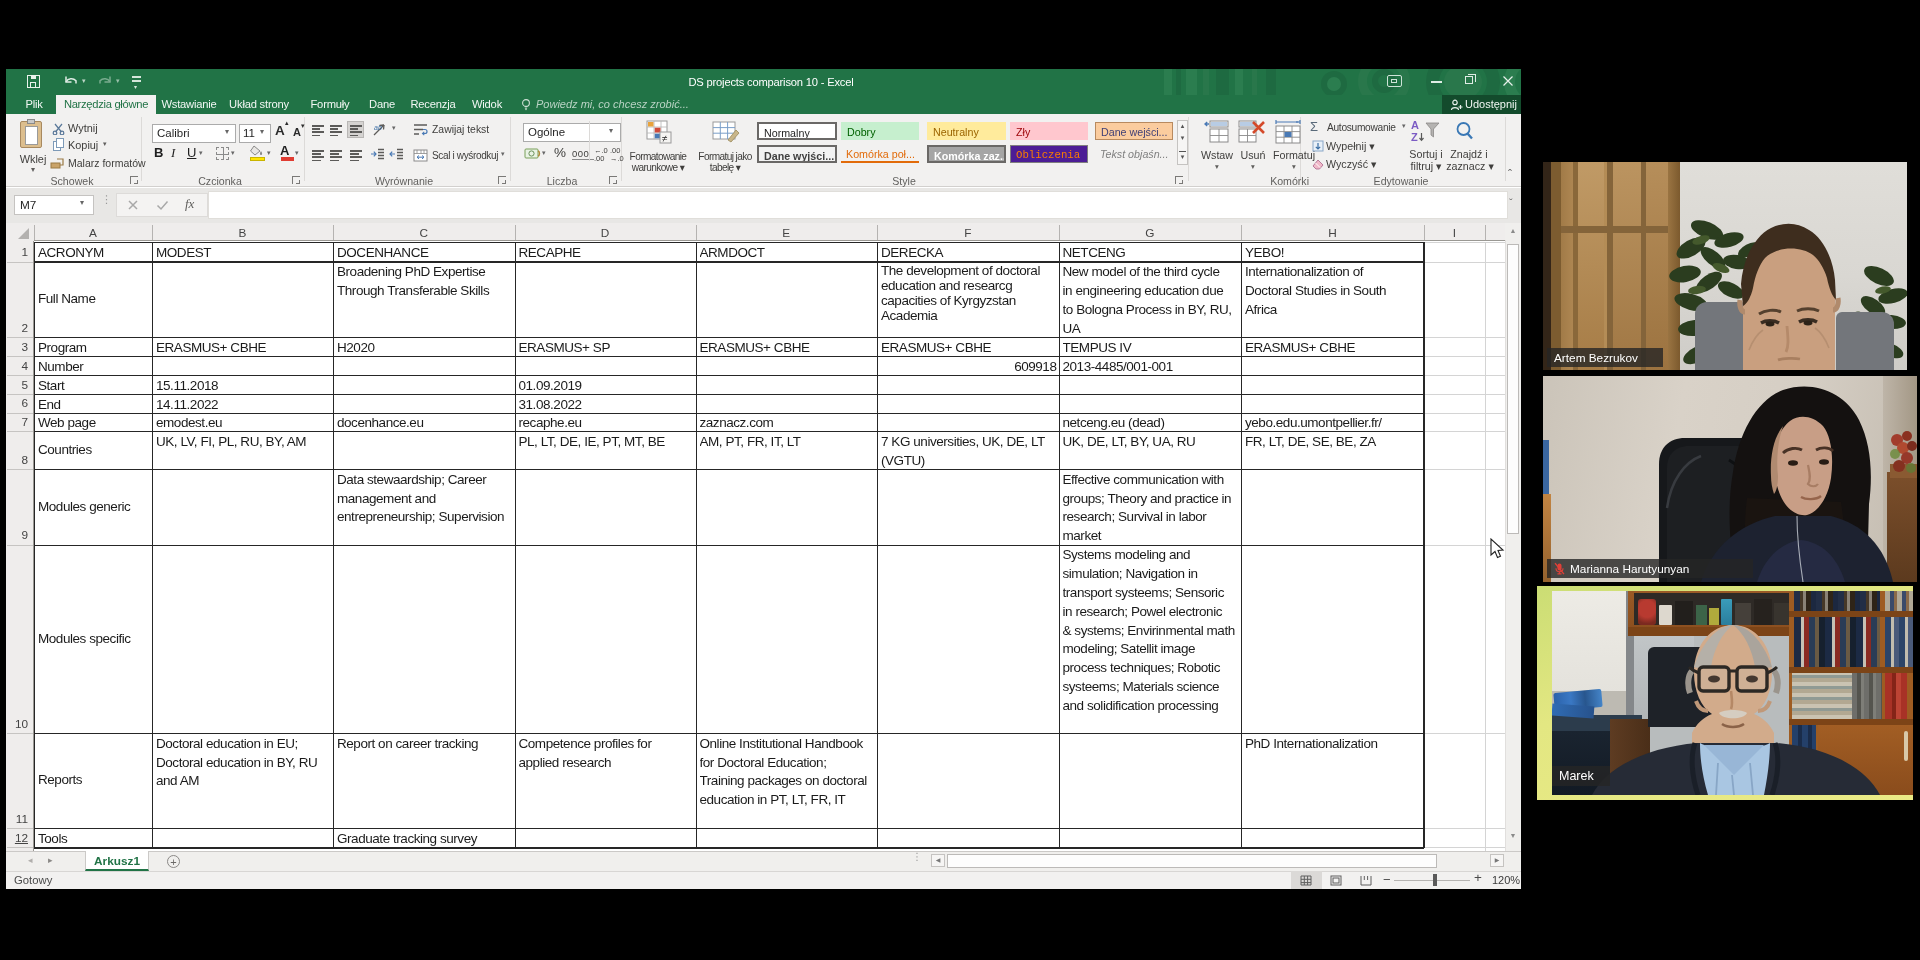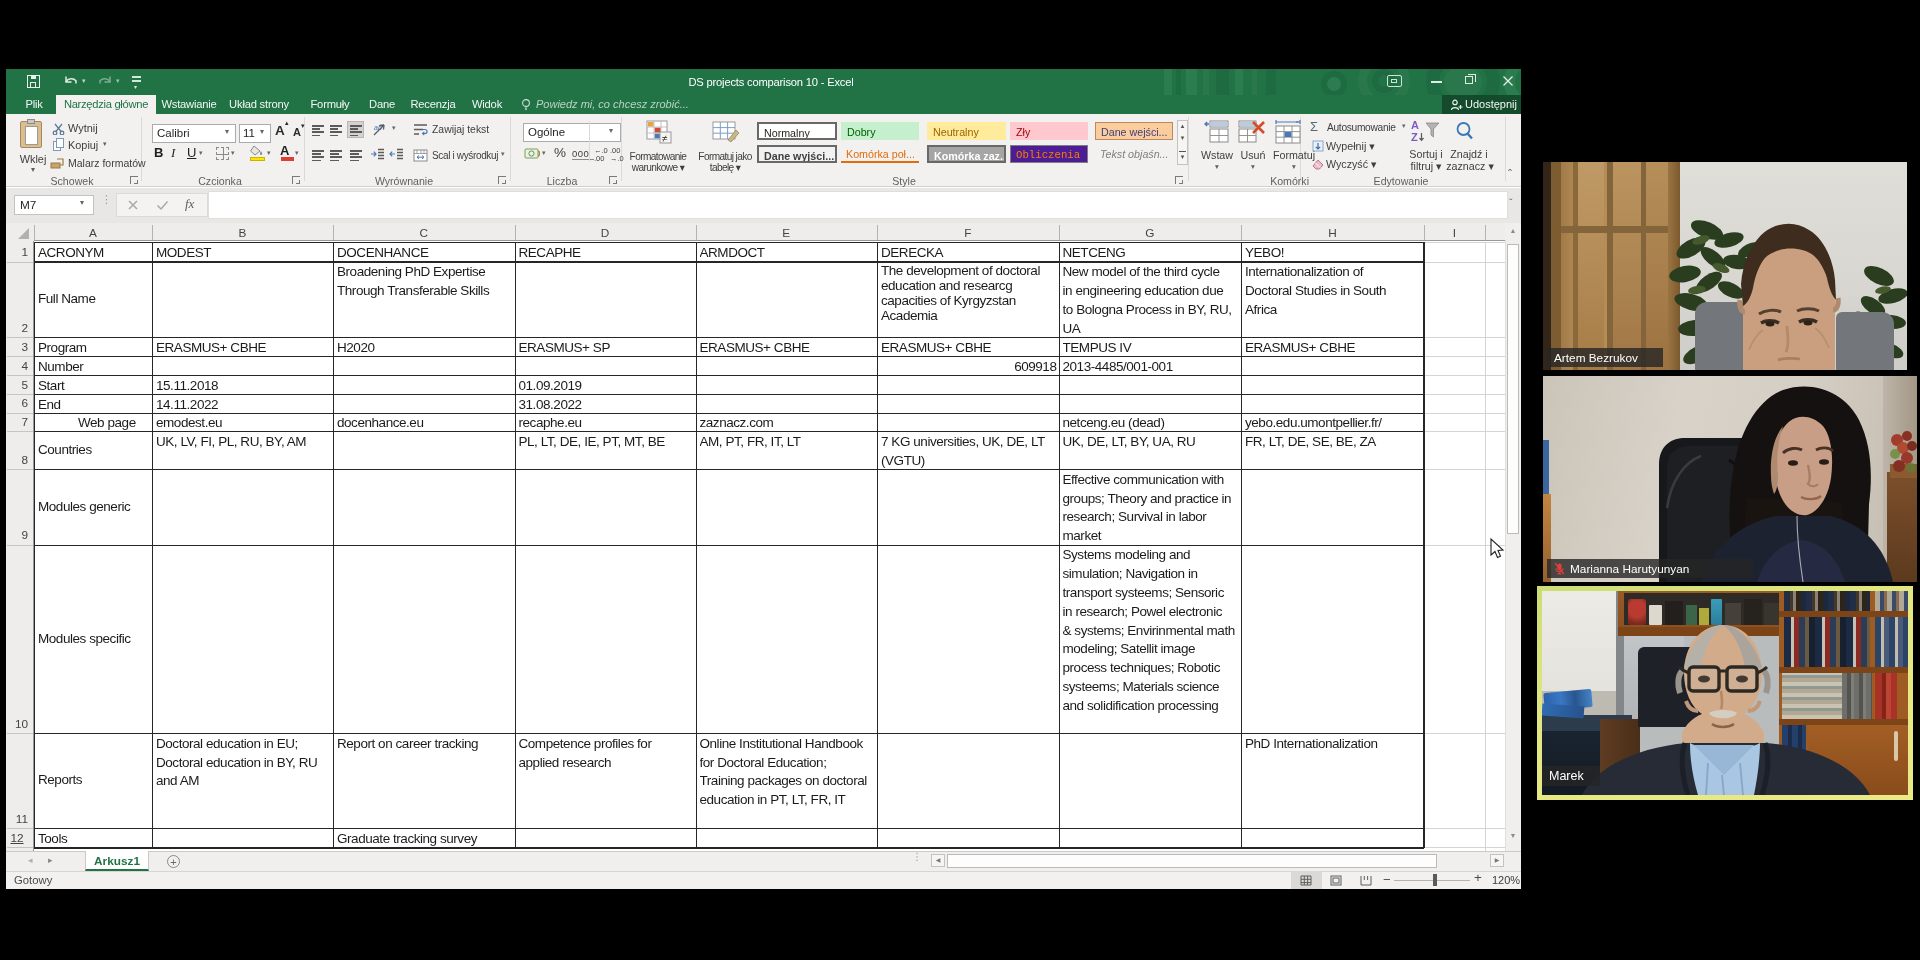"Web page" div.cell { margin-left: 40px -> none }
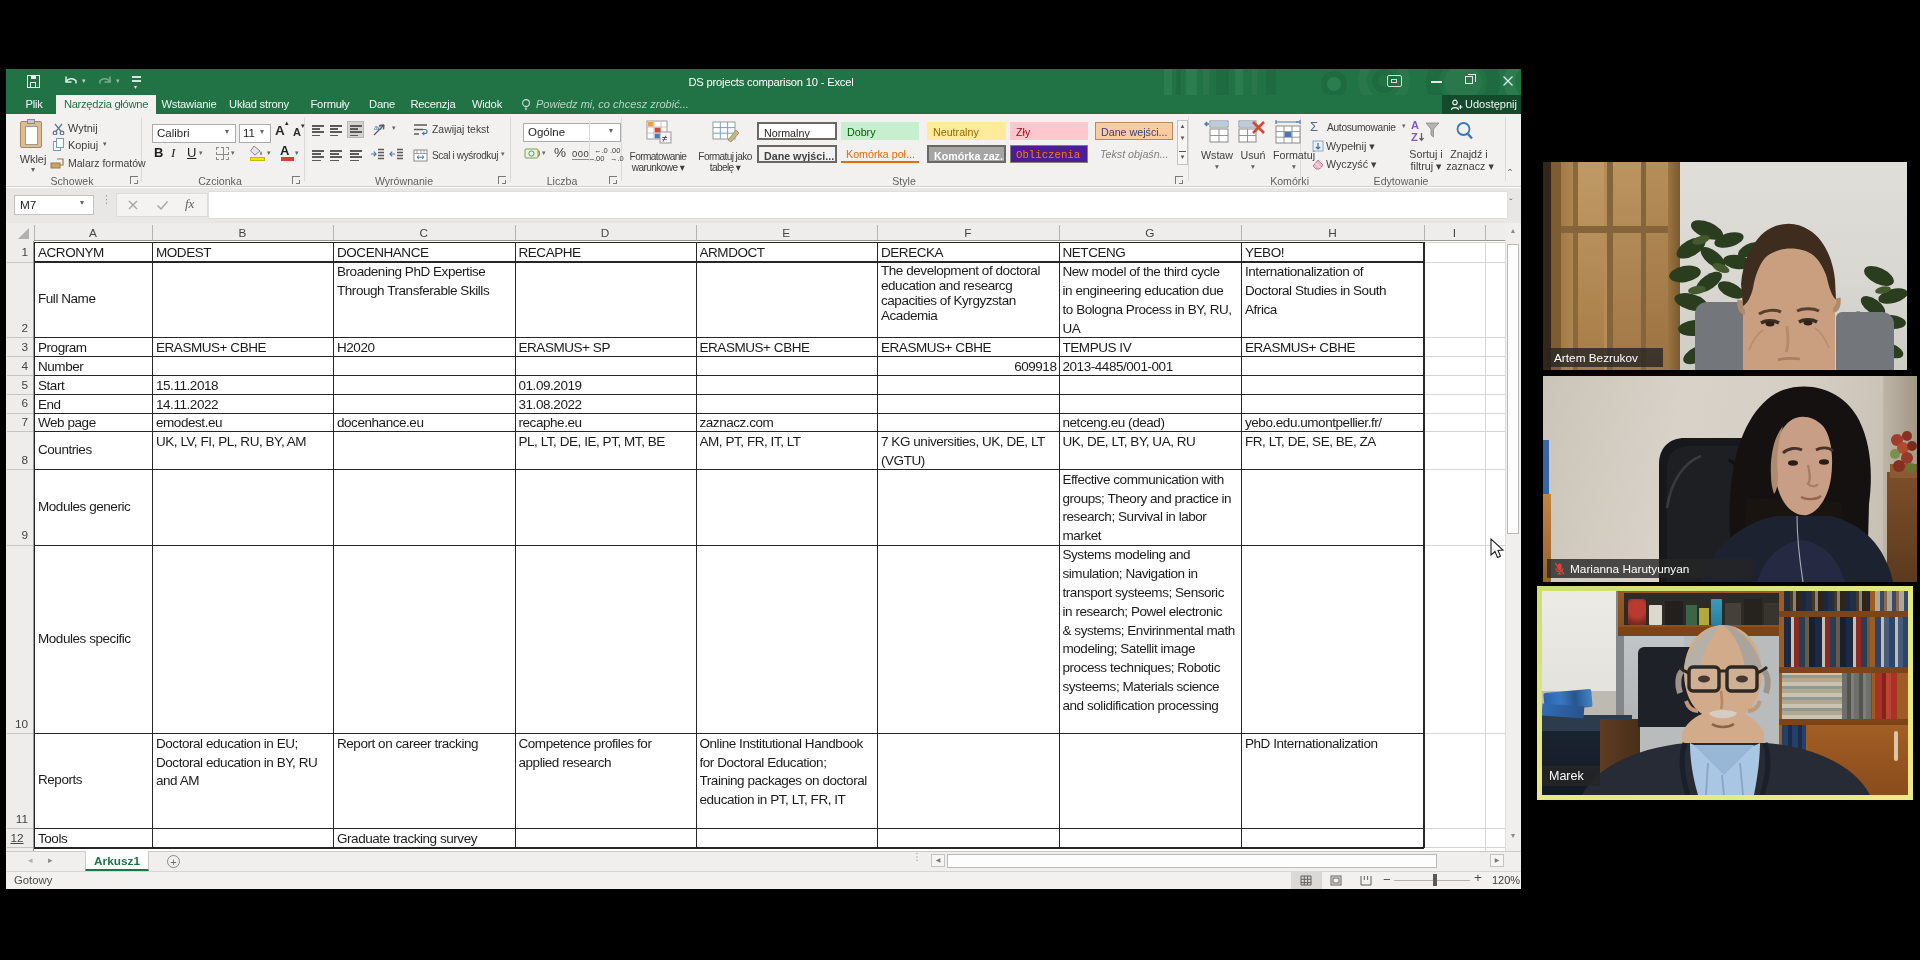"Data stewaardship; Career" div.cell { html: none -> <div>Data stewaardship; Career<br>management and<br>entrepreneurship; Supervision</div> }
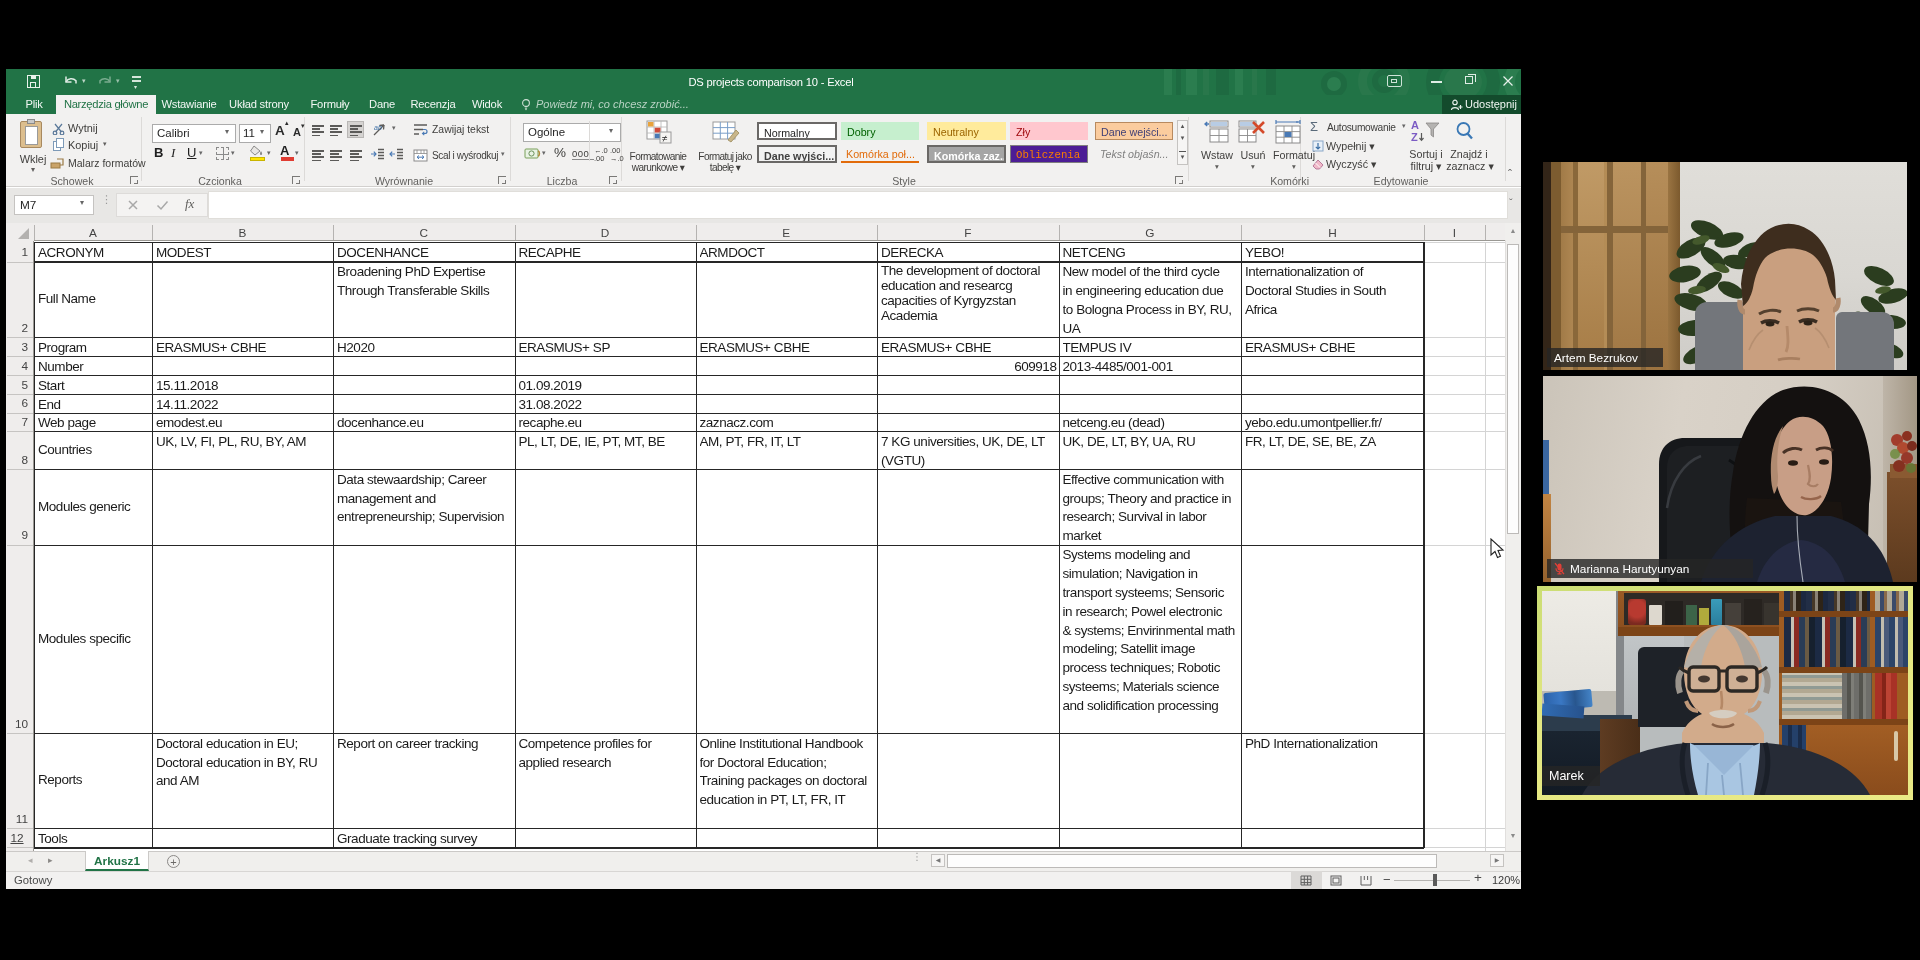"Marek" div.abs { left: 5px -> 15px }
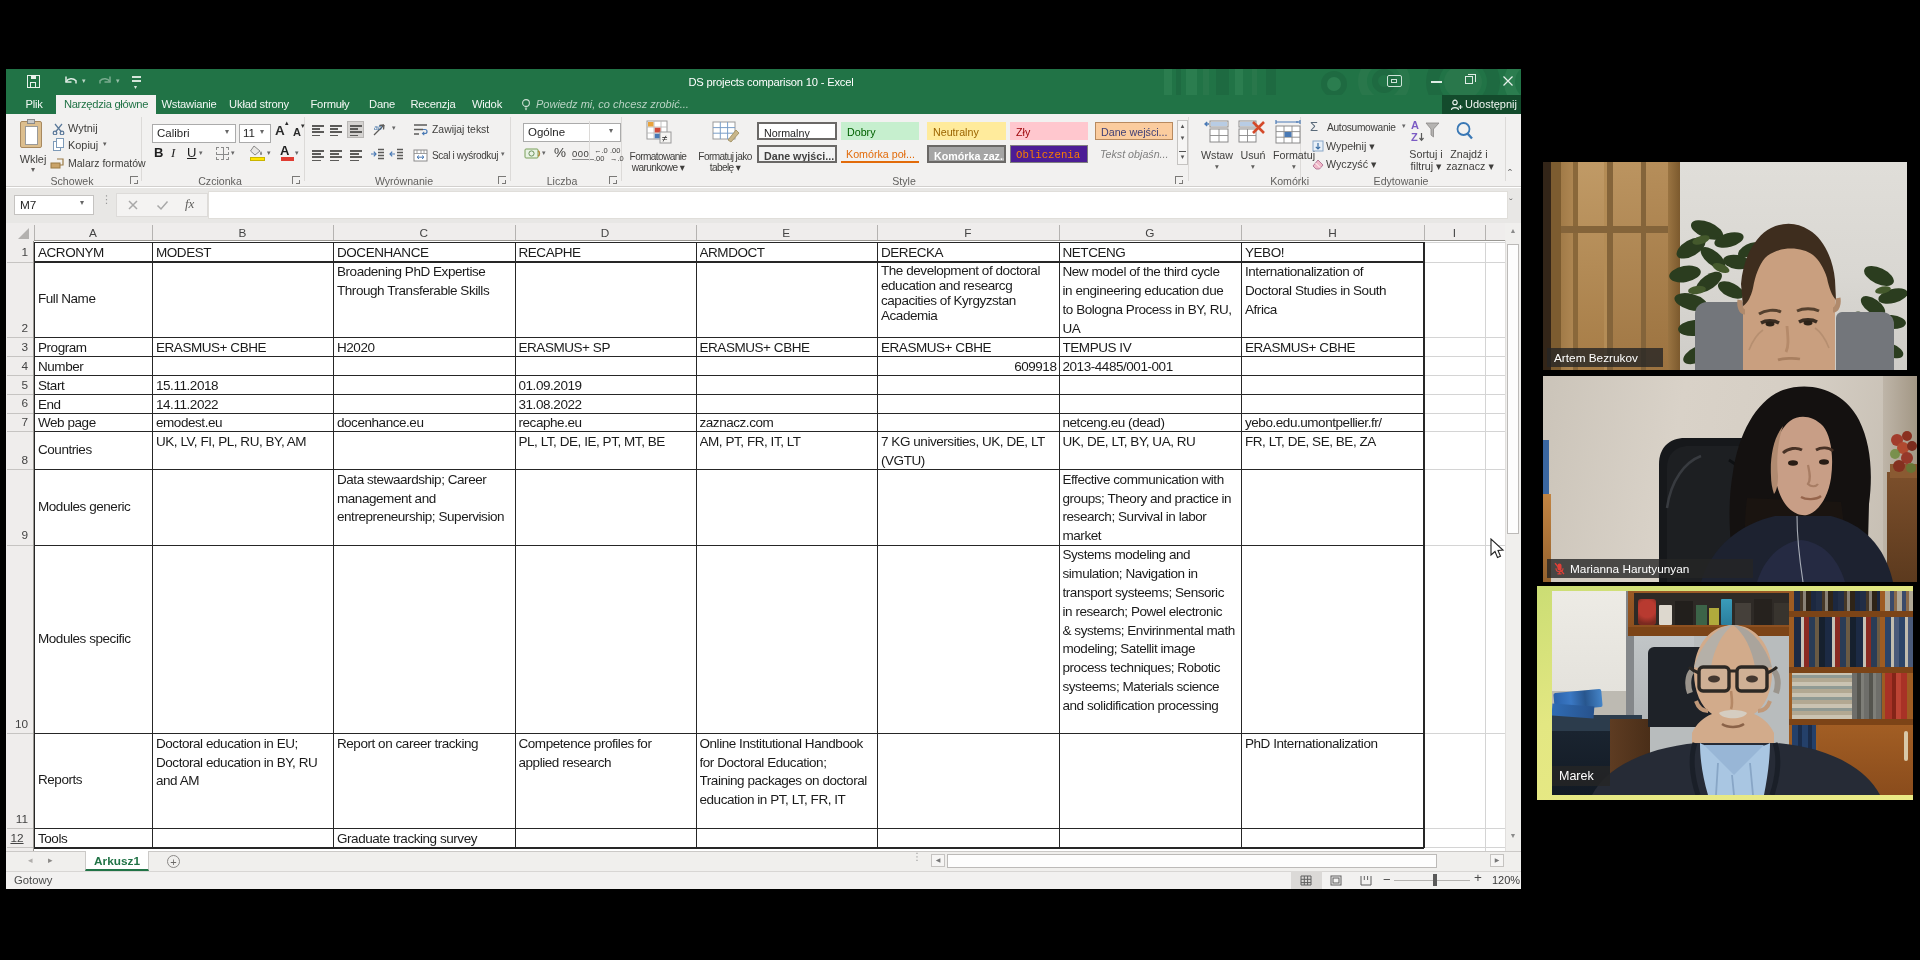"12" div.abs { text-align: center -> right }
